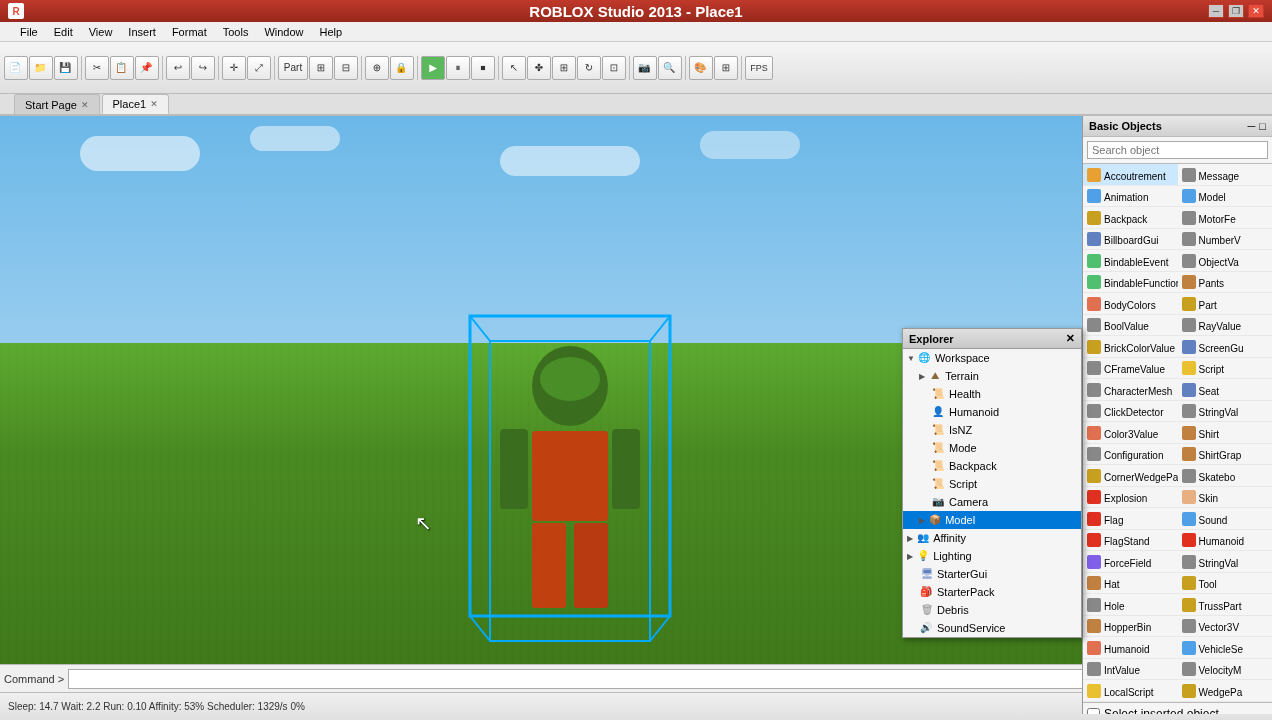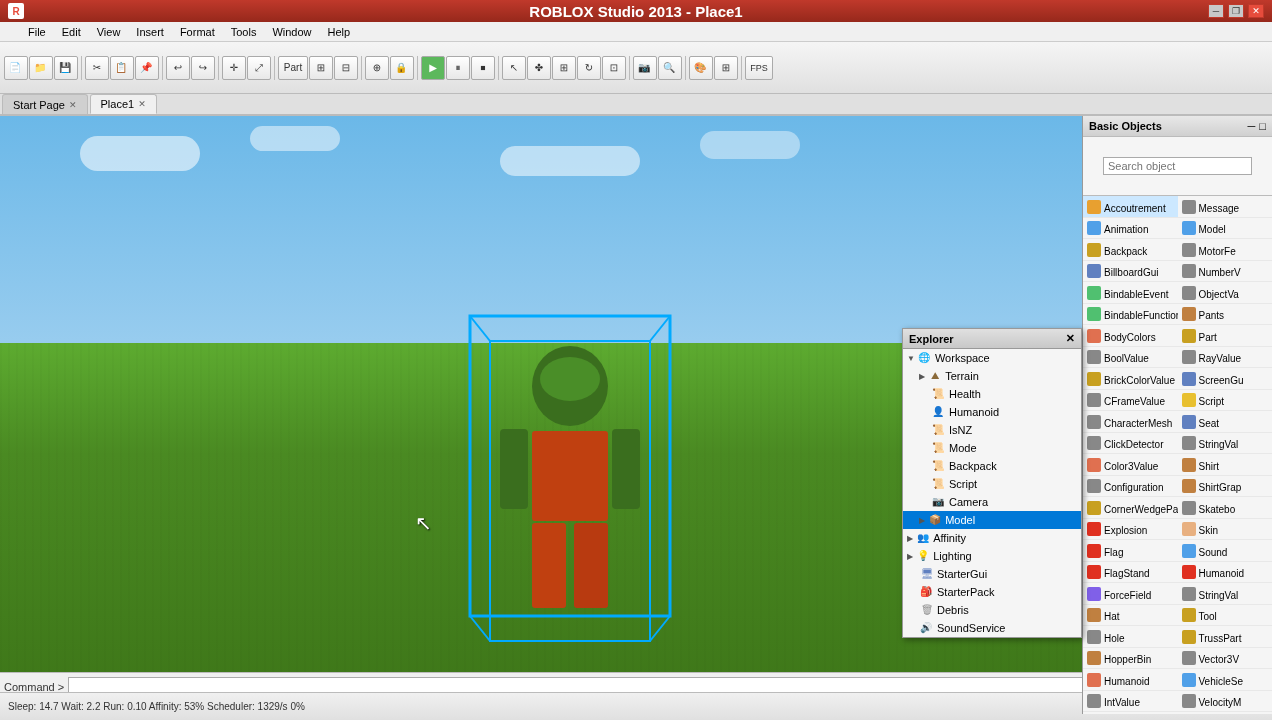"File" #menubar { padding: 0 20px -> 0 12px }
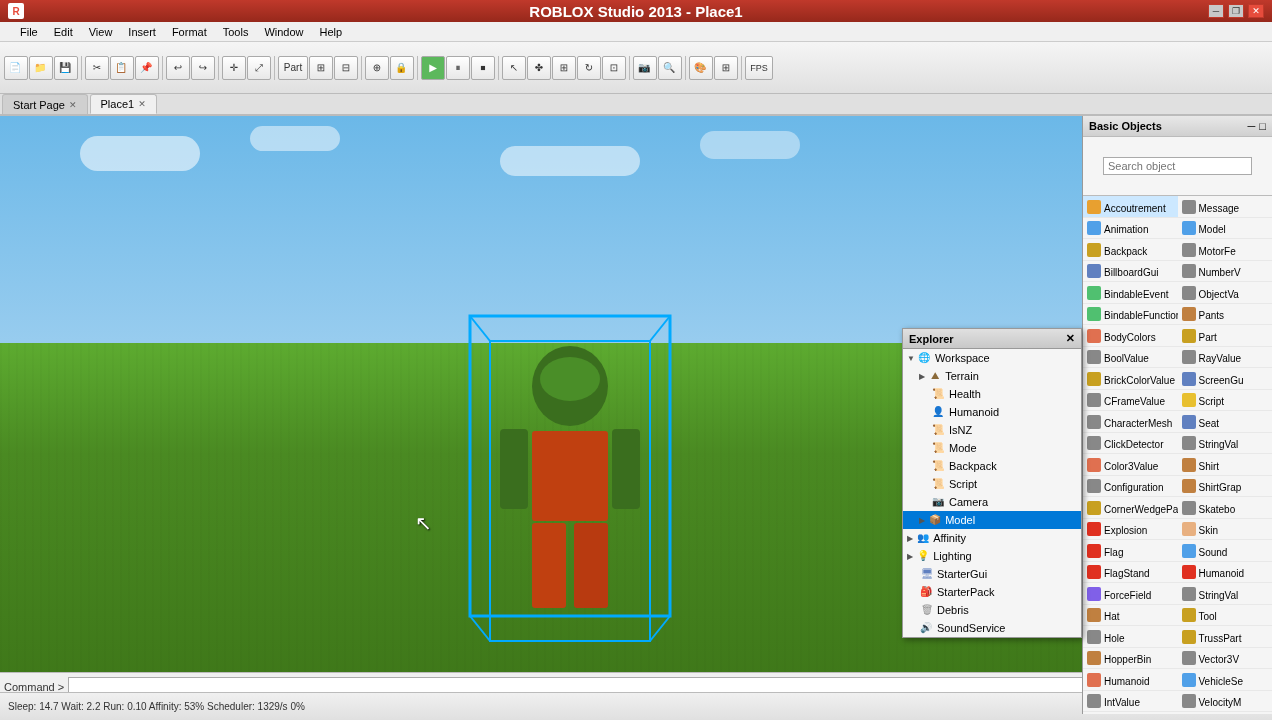"Start Page" #tabbar { padding-left: 2px -> 14px }
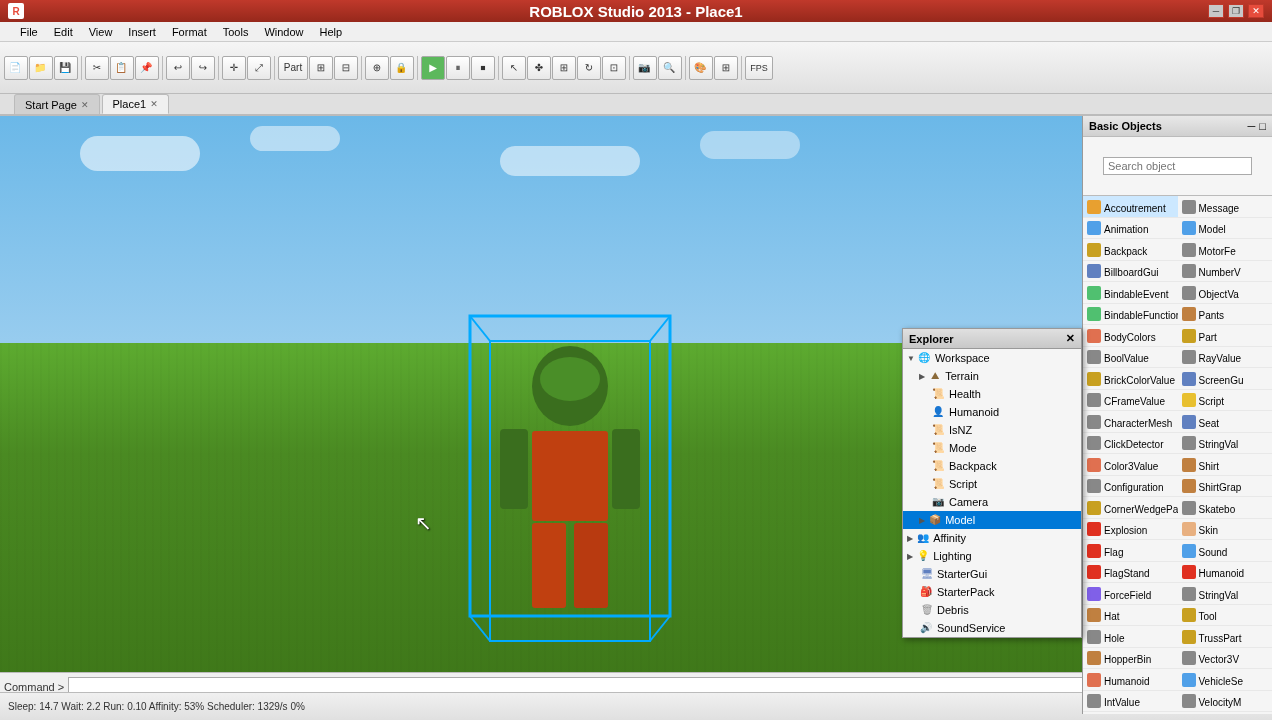"Search object" #bo-search { padding: 20px -> 4px }
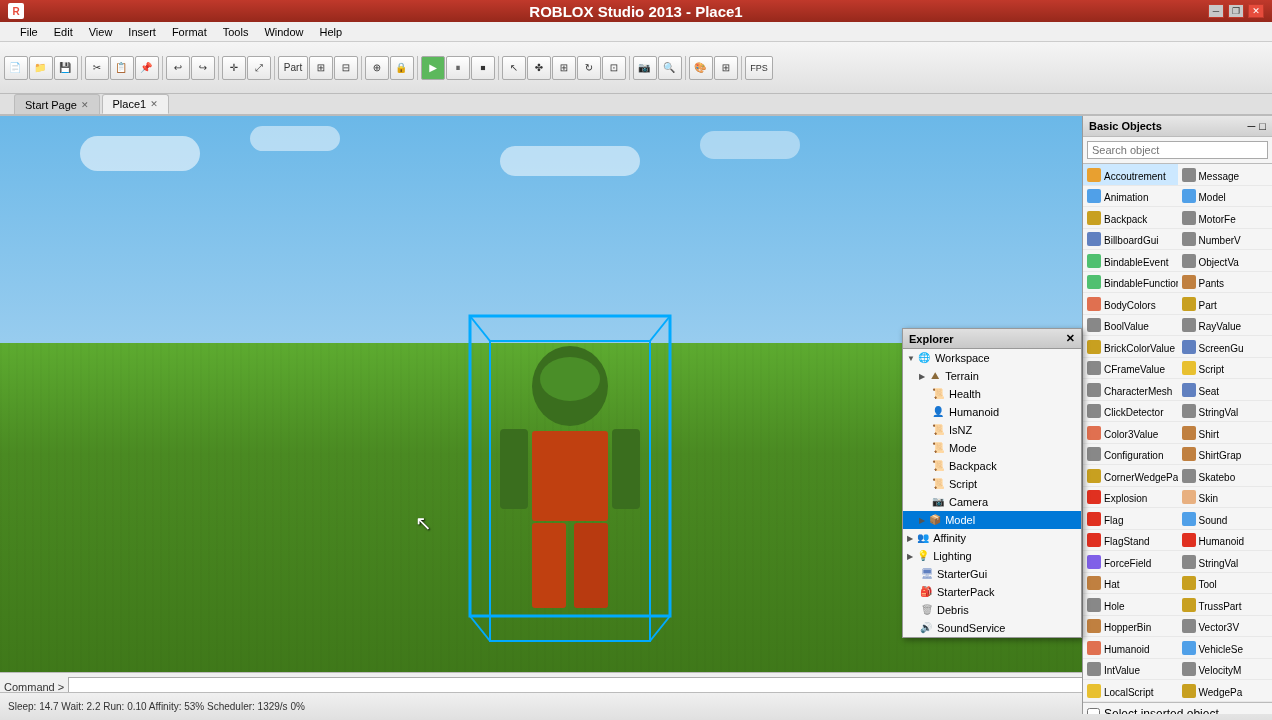"Command >" #commandbar { bottom: 20px -> 28px }
